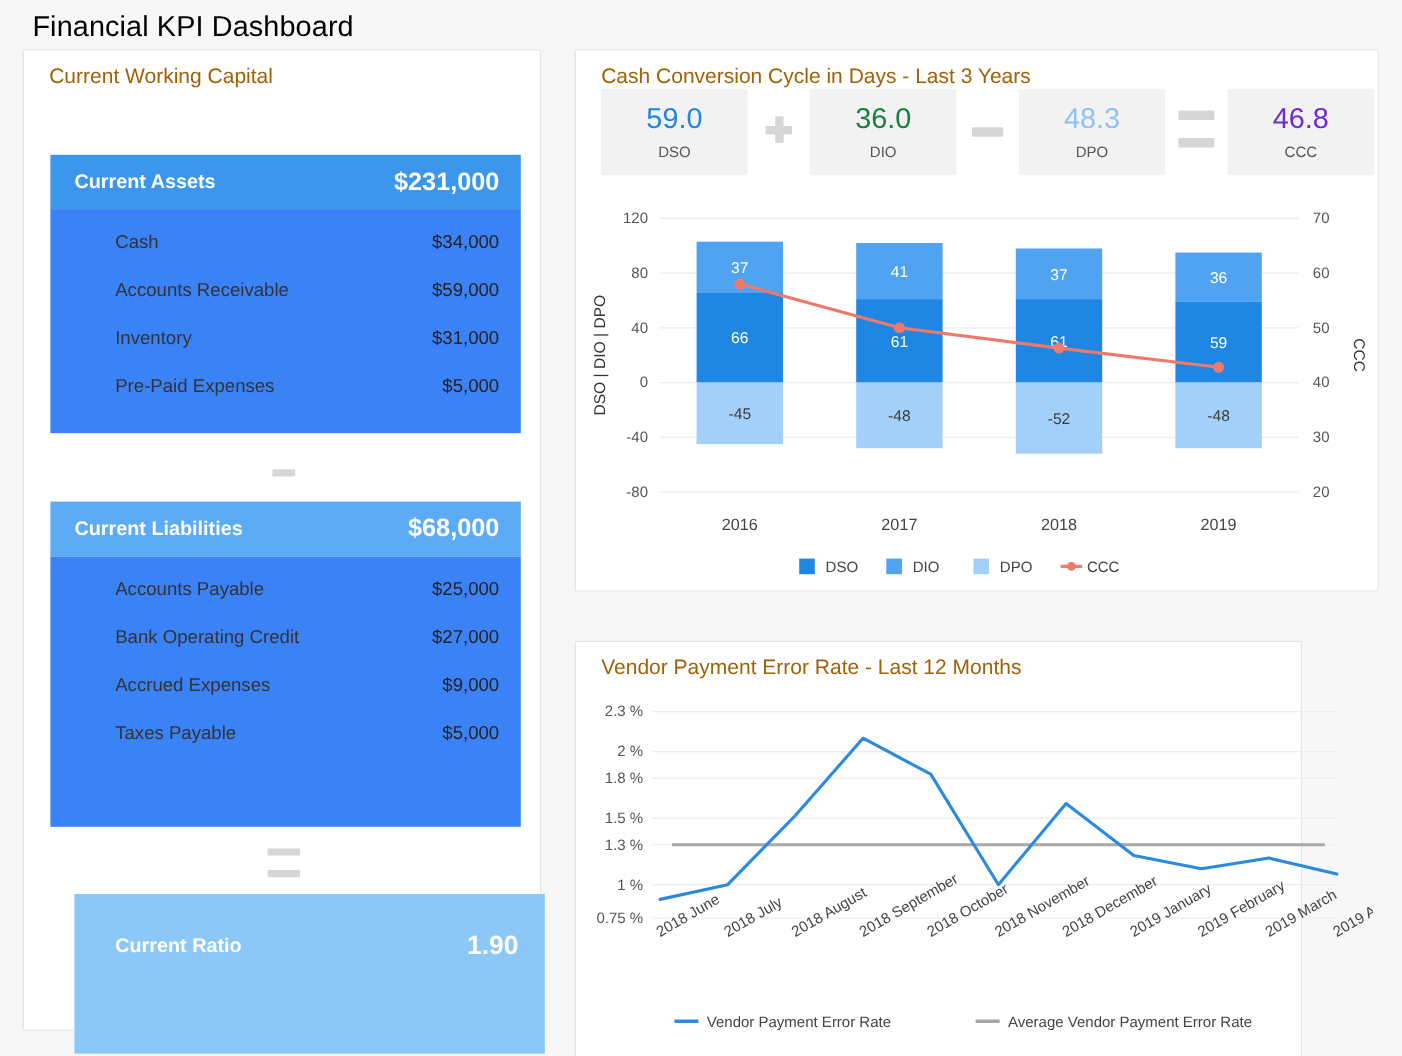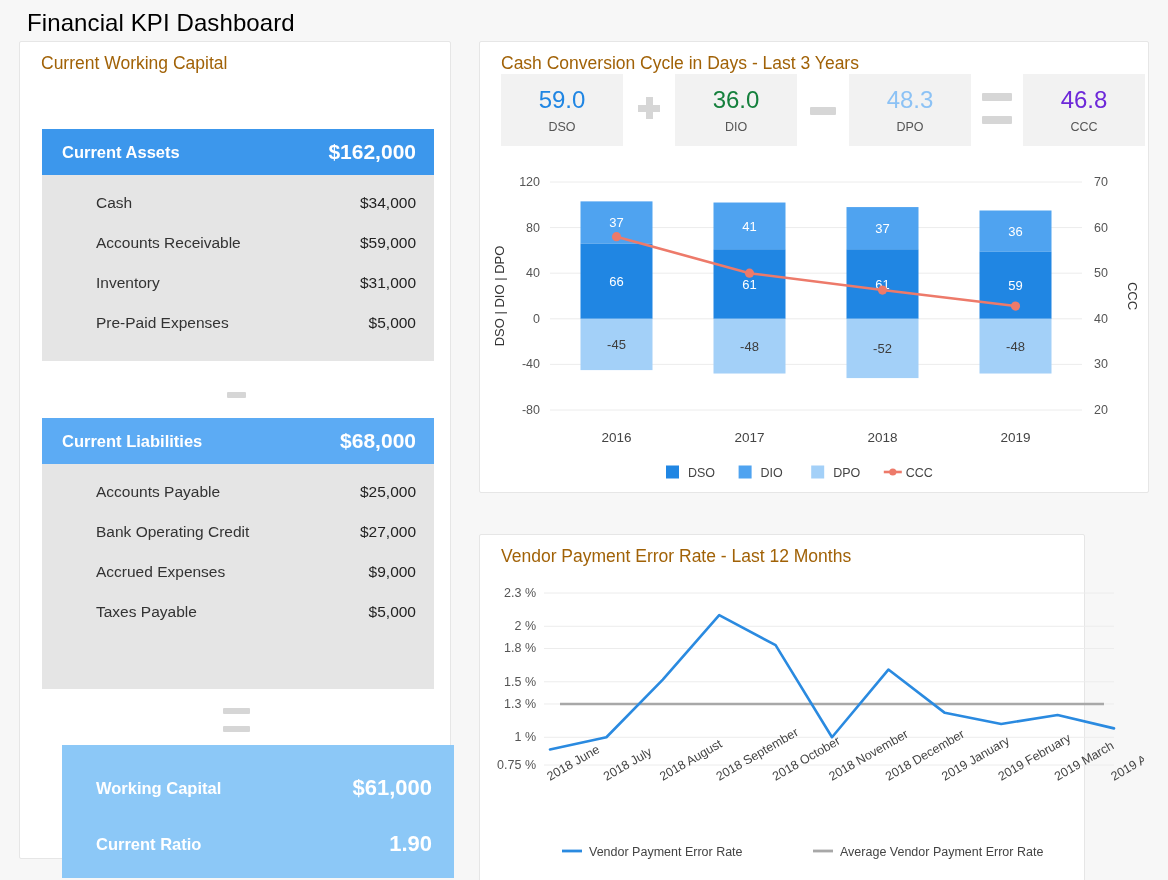"$162,000" span.val { text: $162,000 -> $231,000 }
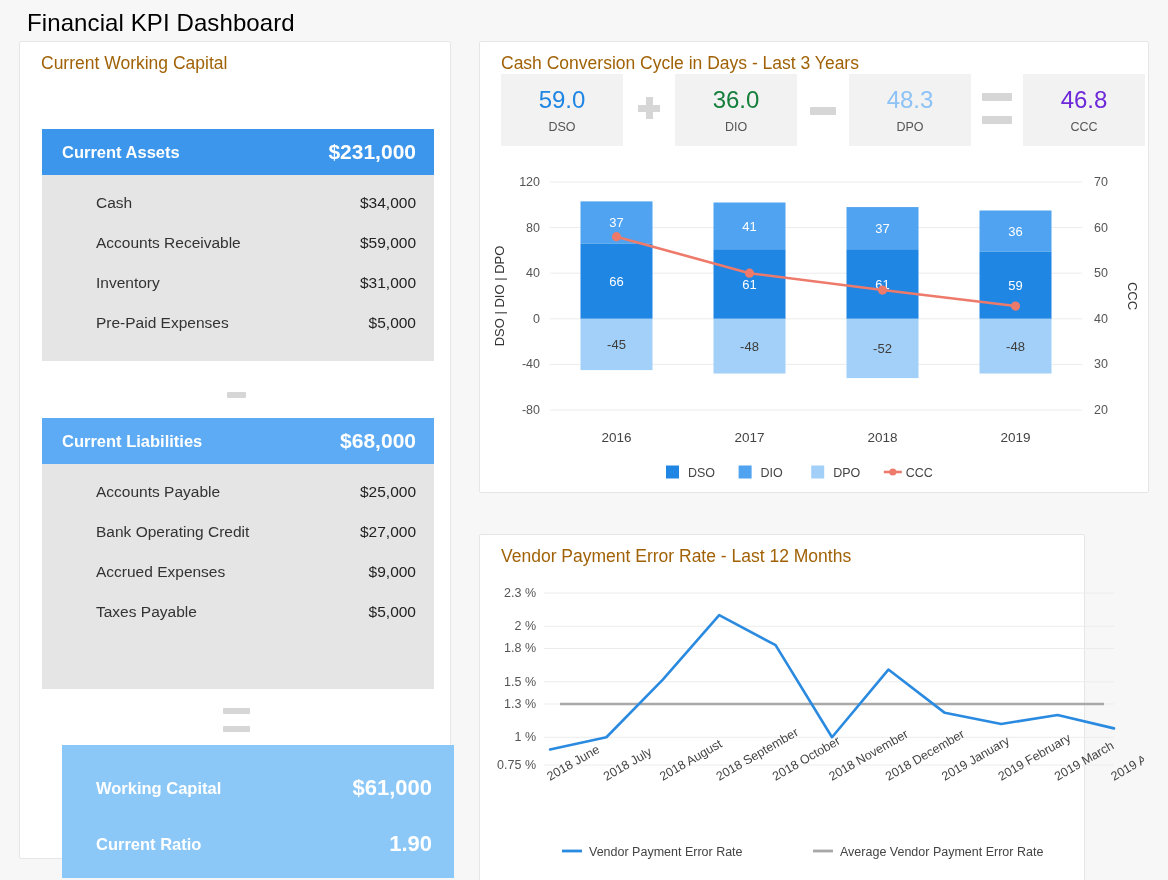"Cash" .wc-list { background: #e5e5e5 -> #3b82f6 }
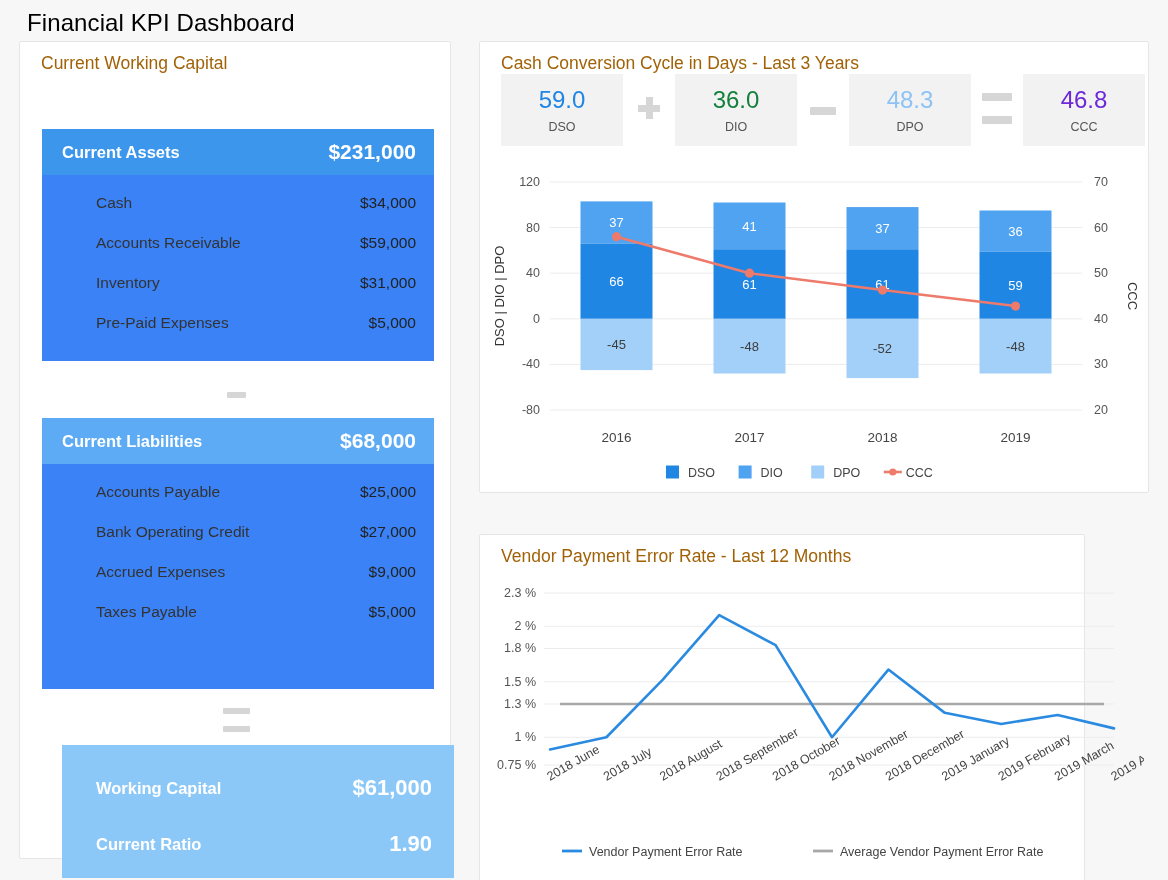"Working Capital" div.res-row { html: <div> <span>Working Capital</span> <span>$61,000</span> </div> -> none }
